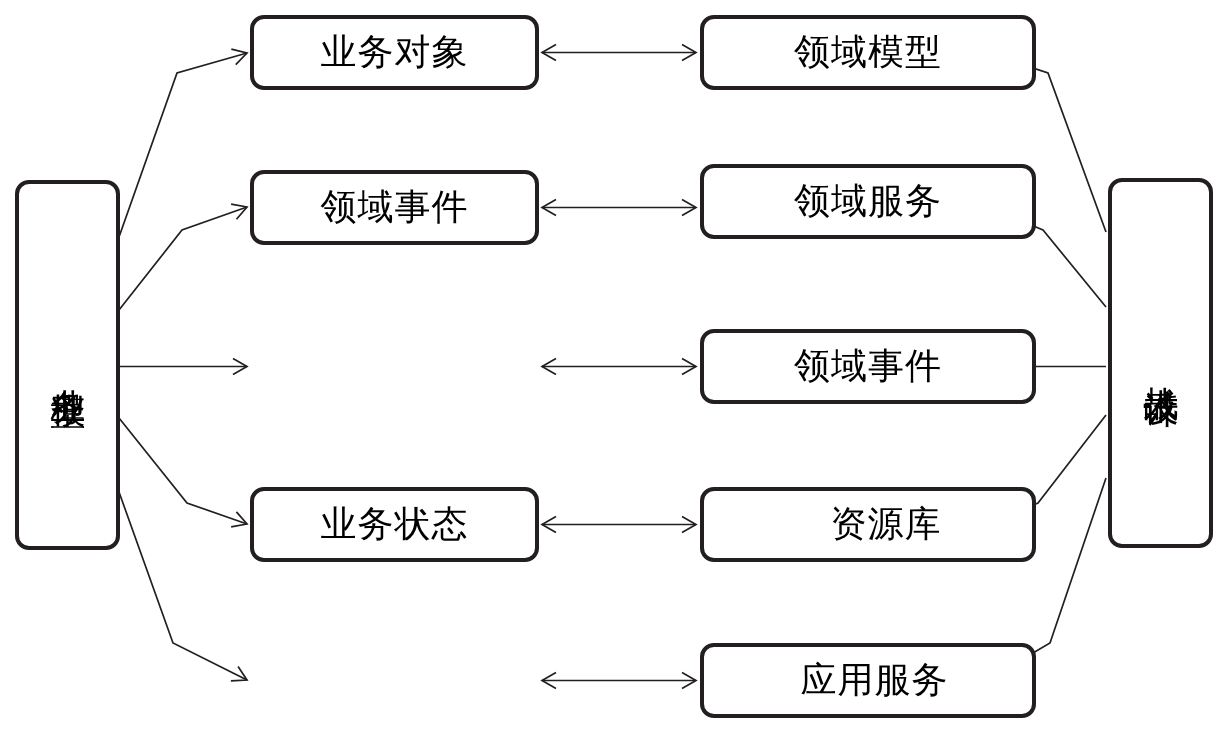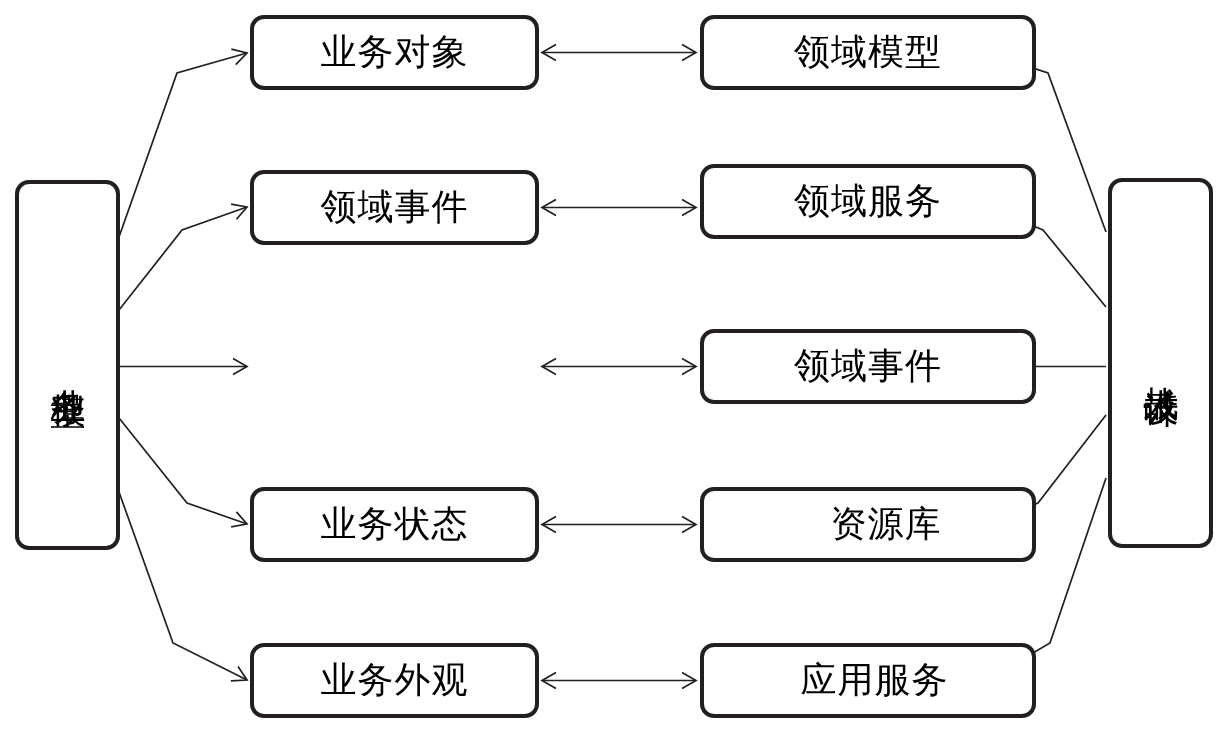"业务外观" div.node { html: <div> <span>业务外观</span> </div> -> none }
